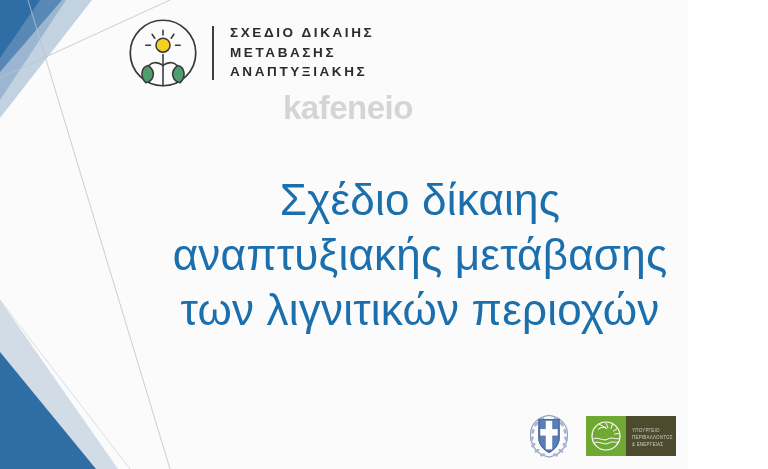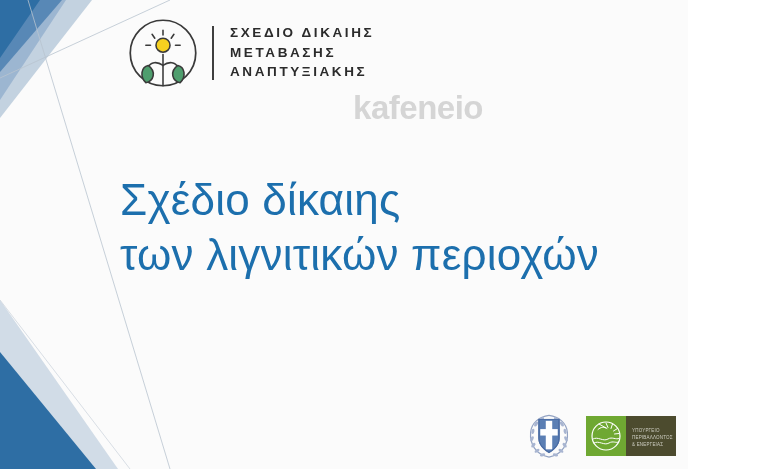"kafeneio" .wm-line1 { text-align: right -> none }
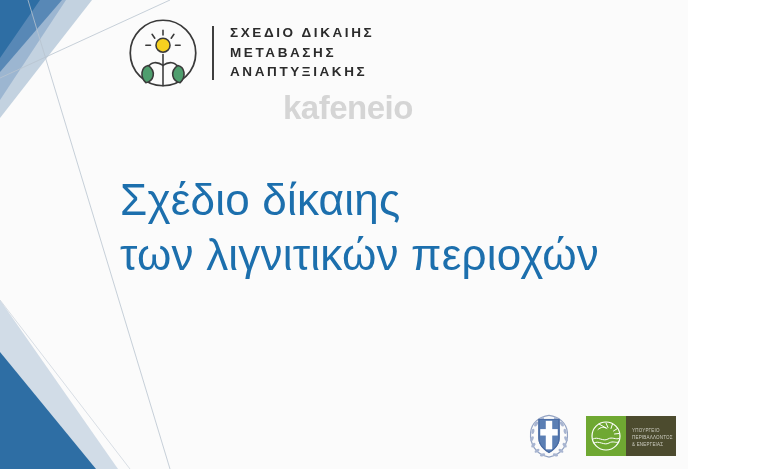"Σχέδιο δίκαιης" .title-line { text-align: none -> center }
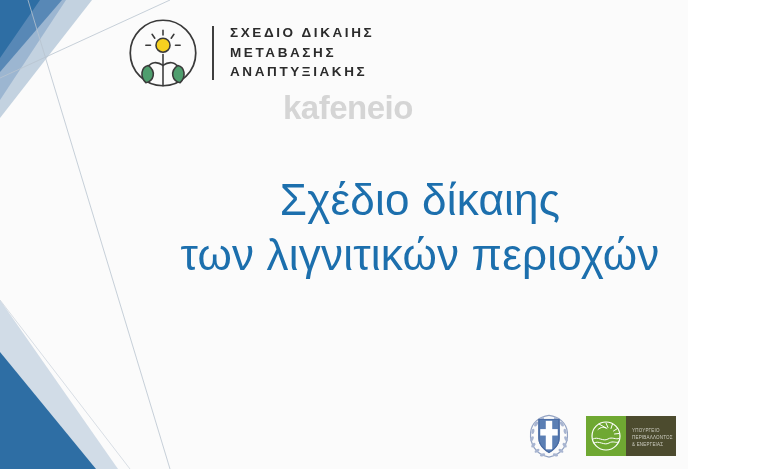"αναπτυξιακής μετάβασης" div.title-line { html: none -> <div>αναπτυξιακής μετάβασης</div> }
